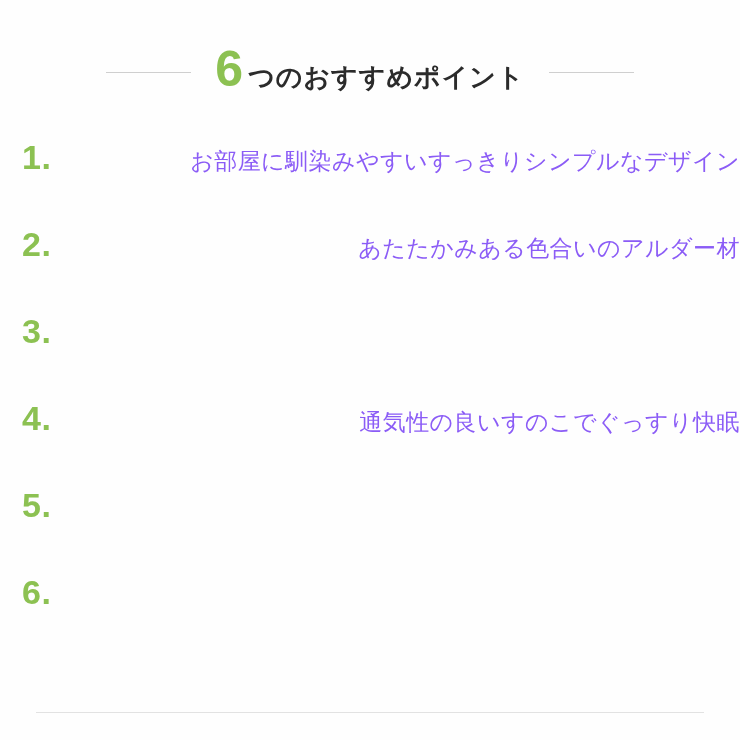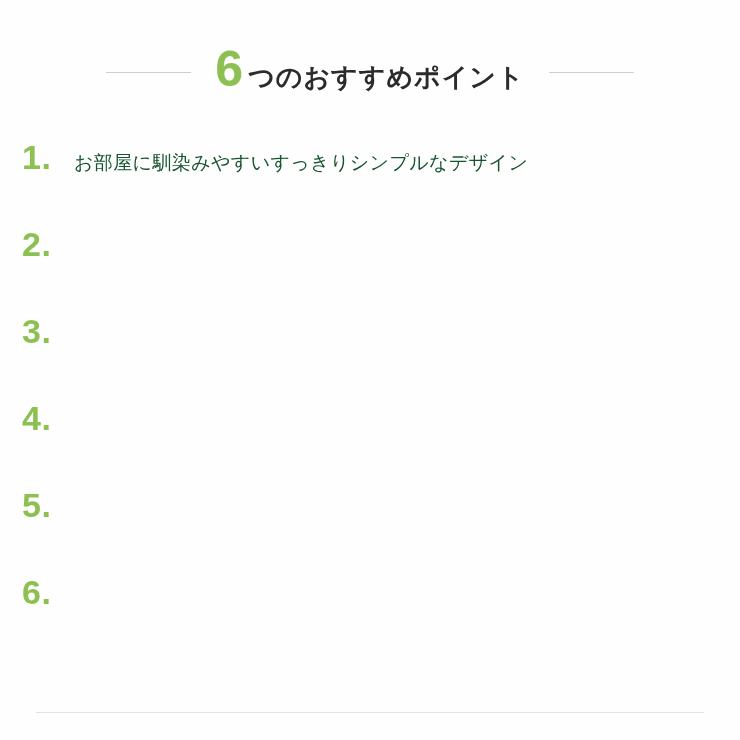"お部屋に馴染みやすいすっきりシンプルなデザイン" .item-text { color: #14532d -> #8b5cf6; font-size: 19px -> 23px; text-align: none -> right }
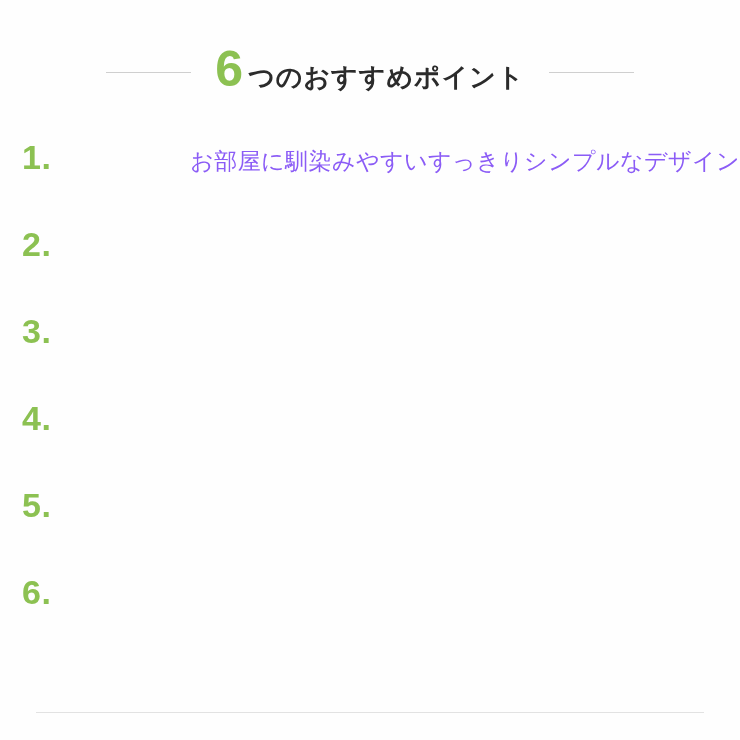"あたたかみある色合いのアルダー材" span.item-text { html: none -> <span>あたたかみある色合いのアルダー材</span> }
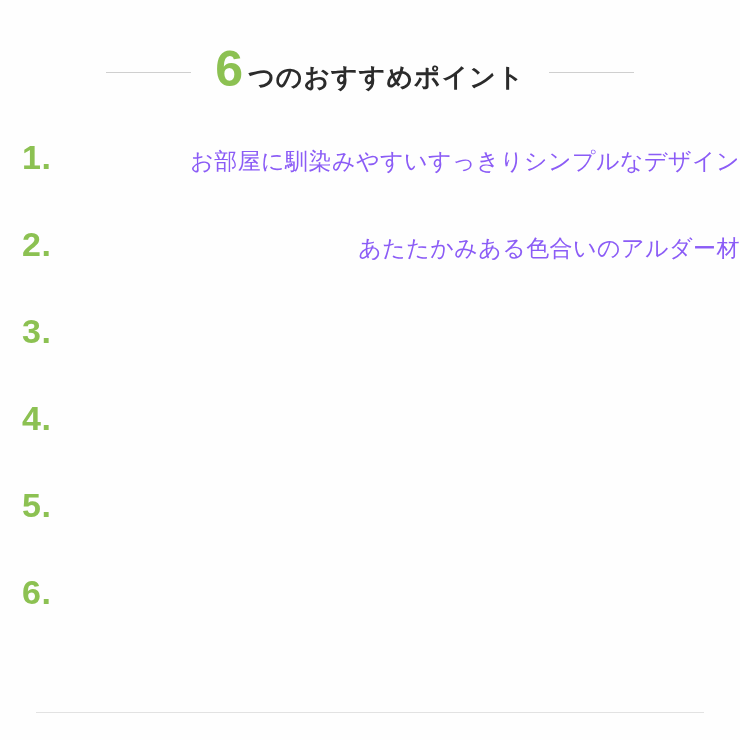"通気性の良いすのこでぐっすり快眠" span.item-text { html: none -> <span>通気性の良いすのこでぐっすり快眠</span> }
